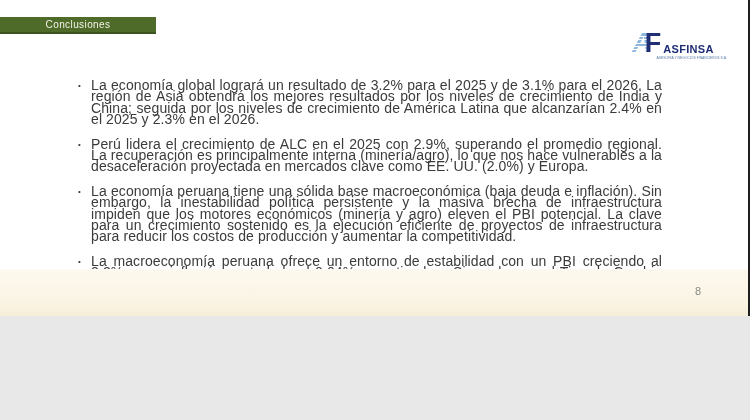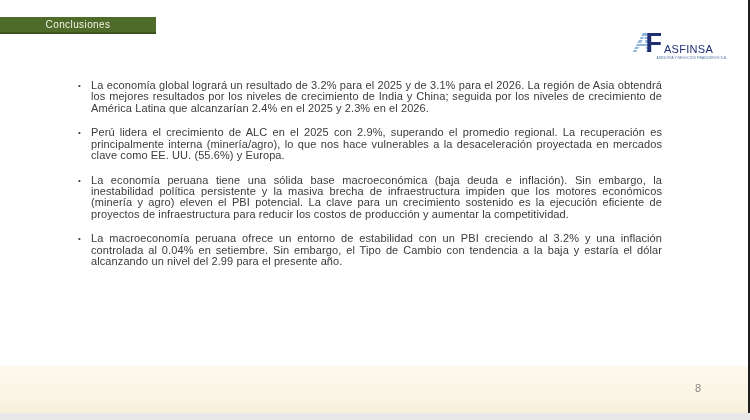"Conclusiones" .stage { height: 413px -> 316px }
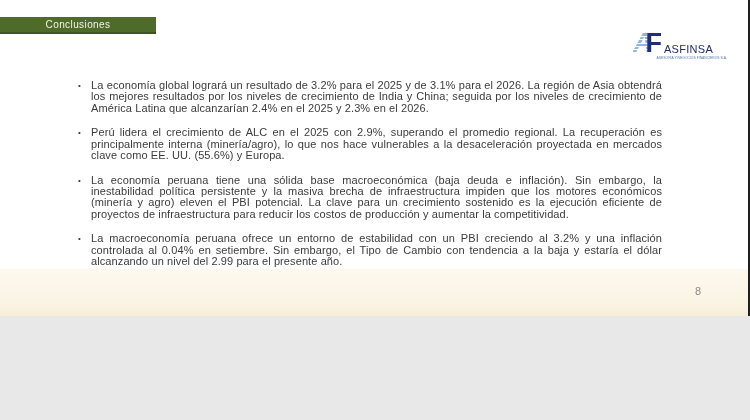"ASFINSA" .logo-name { font-weight: normal -> bold }
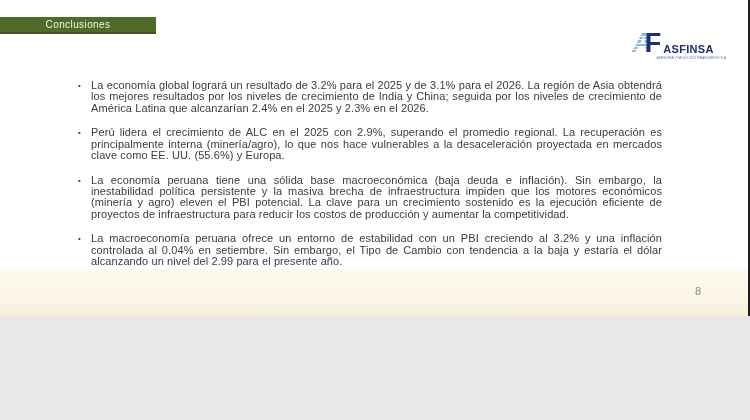"La economía global logrará un" .bullet-text { font-size: 11px -> 14px }
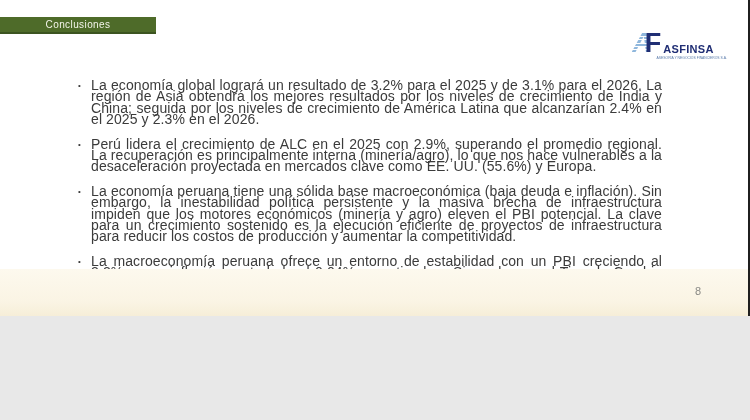"Perú lidera el crecimiento de" span.bullet-text { text: 55.6% -> 2.0% }
